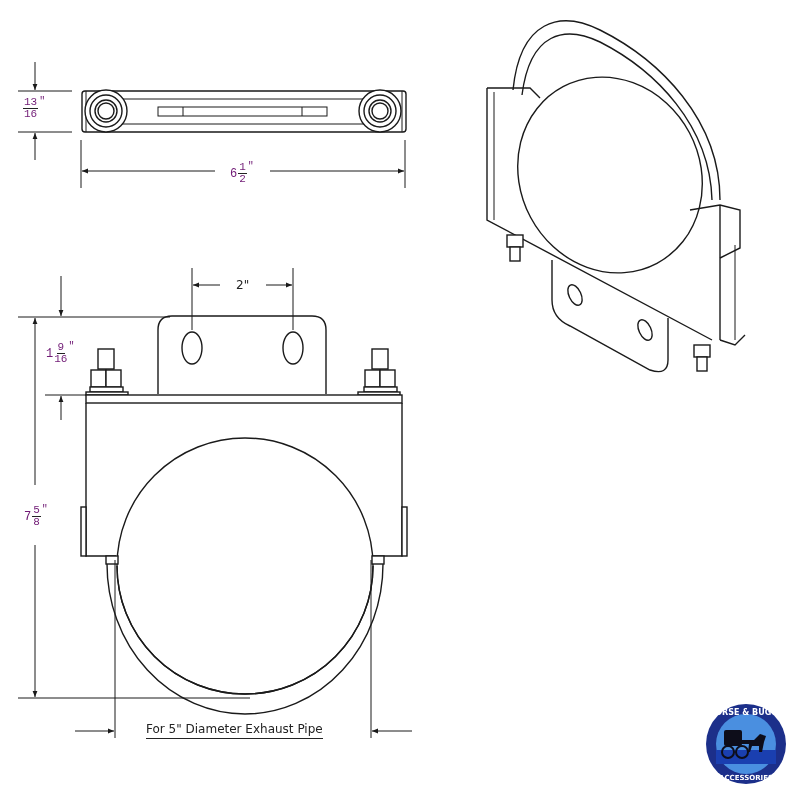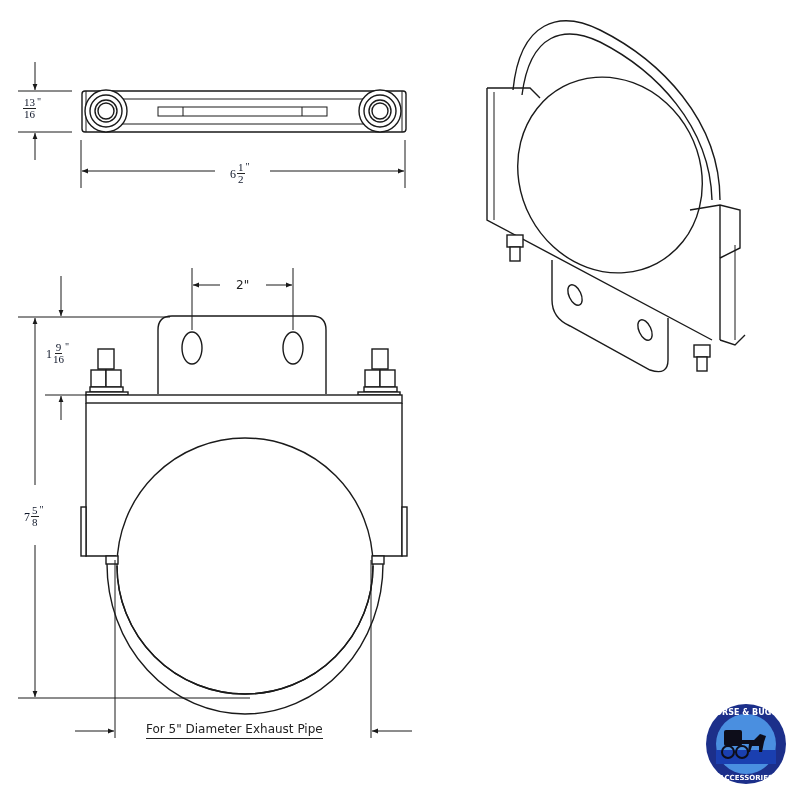"13" .frac { color: #0f172a -> #701a75; font-family: Liberation Serif, serif -> Liberation Mono, monospace }
